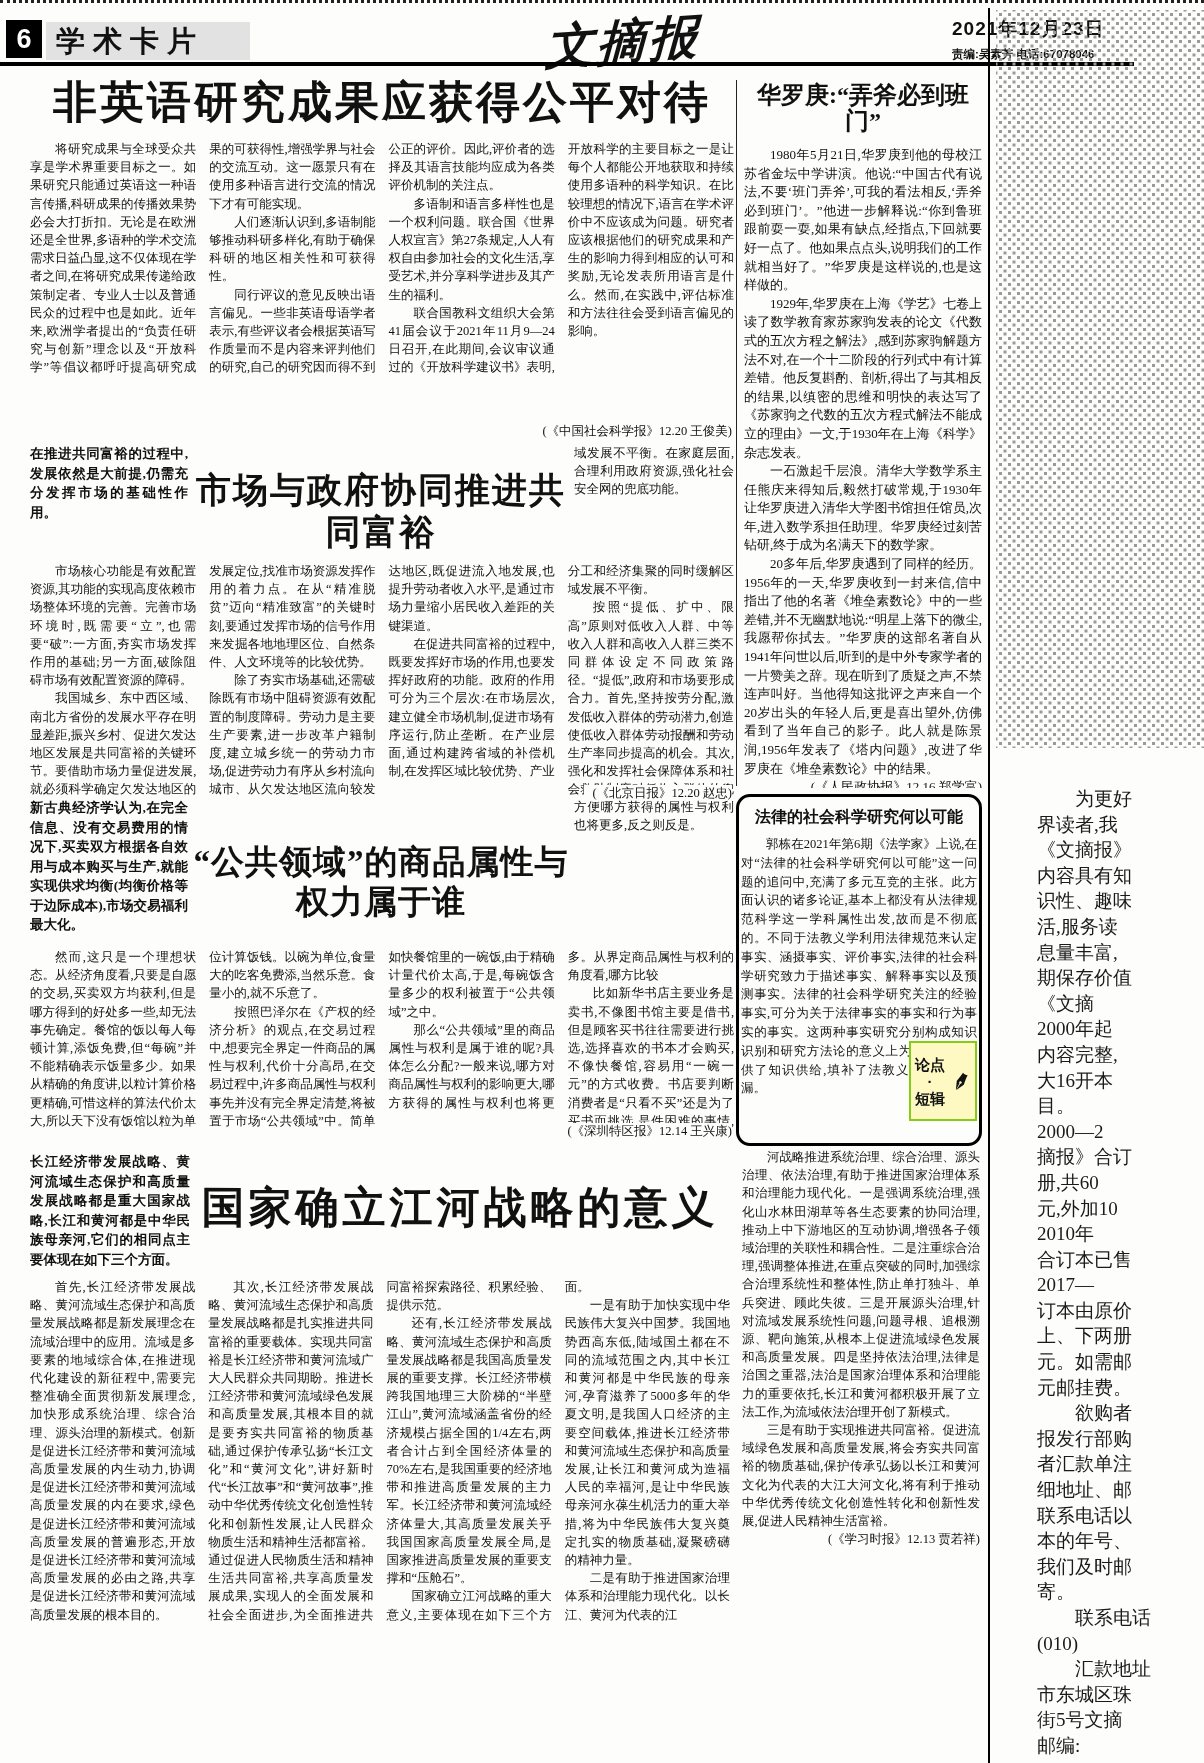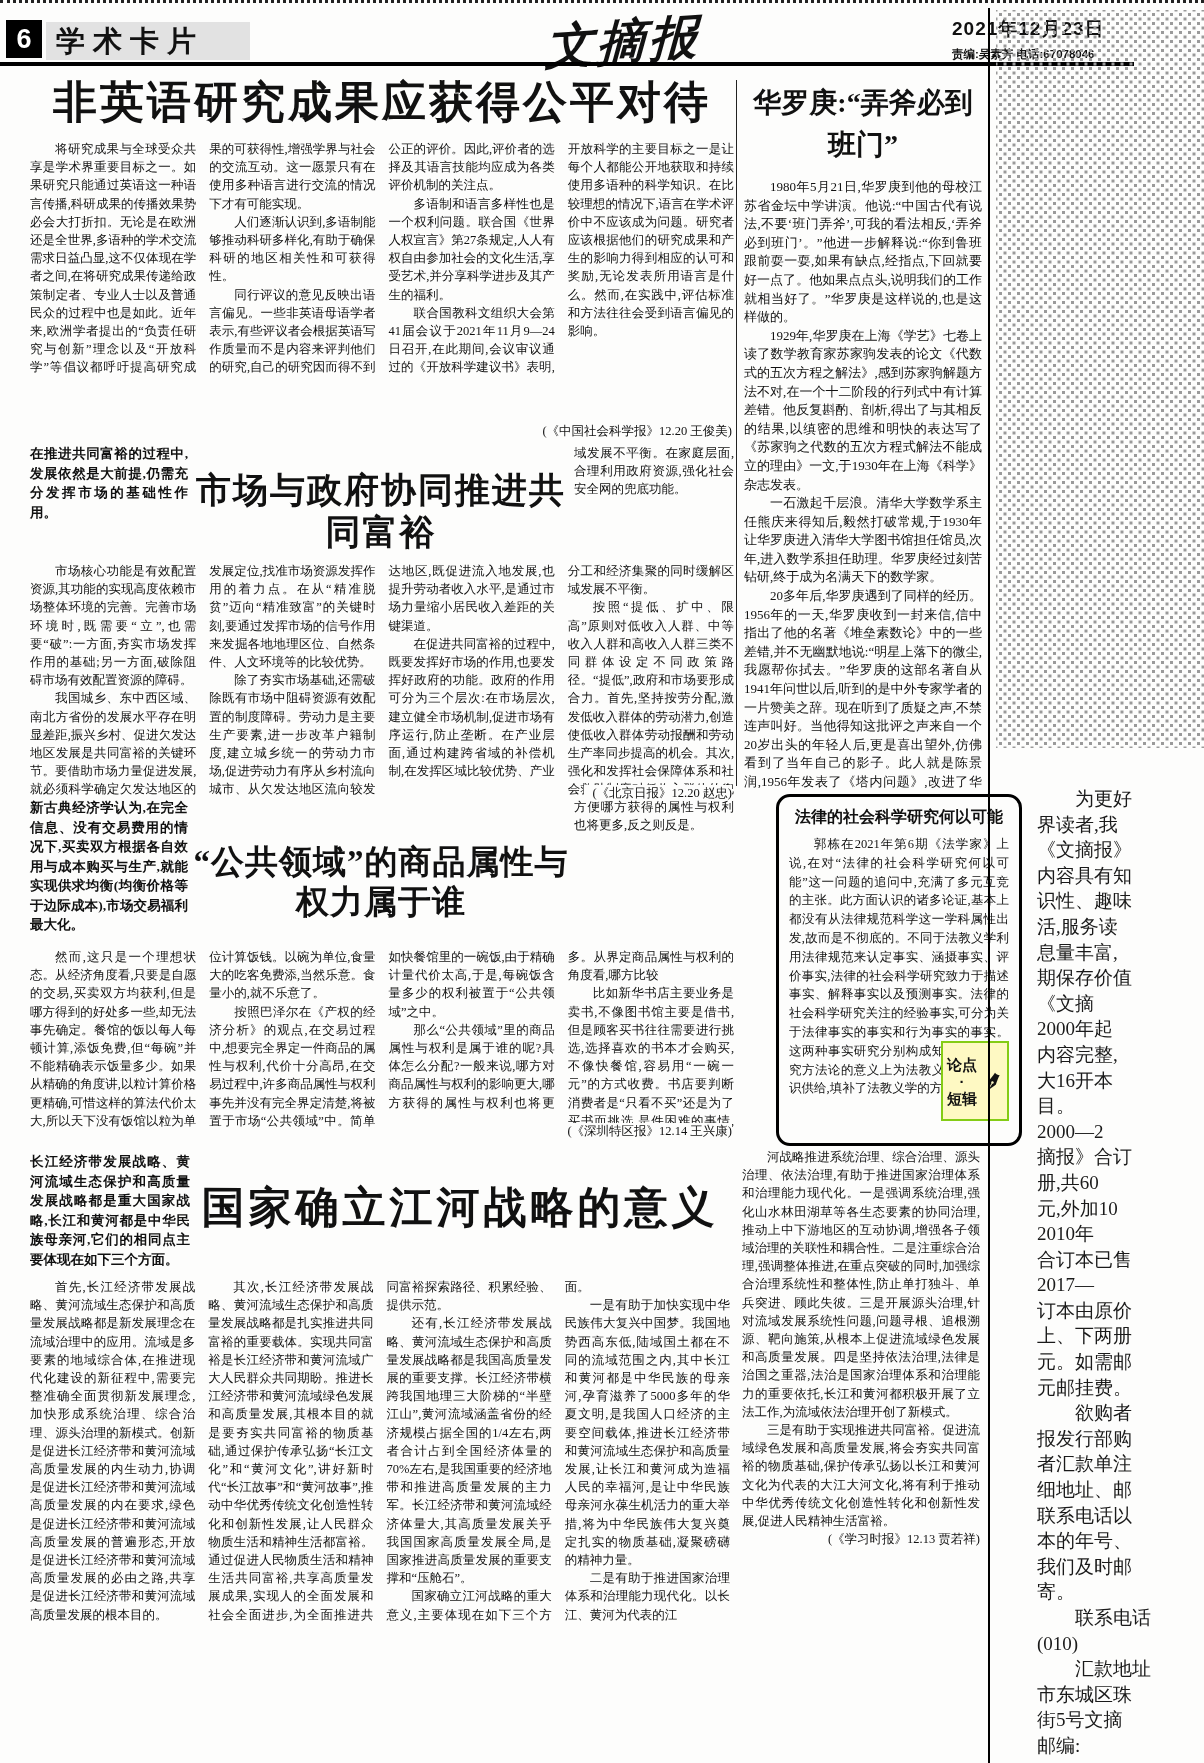"华罗庚:“弄斧必到班门”" #art-b .h-main { font-size: 28px -> 24px; line-height: 42px -> 26px }
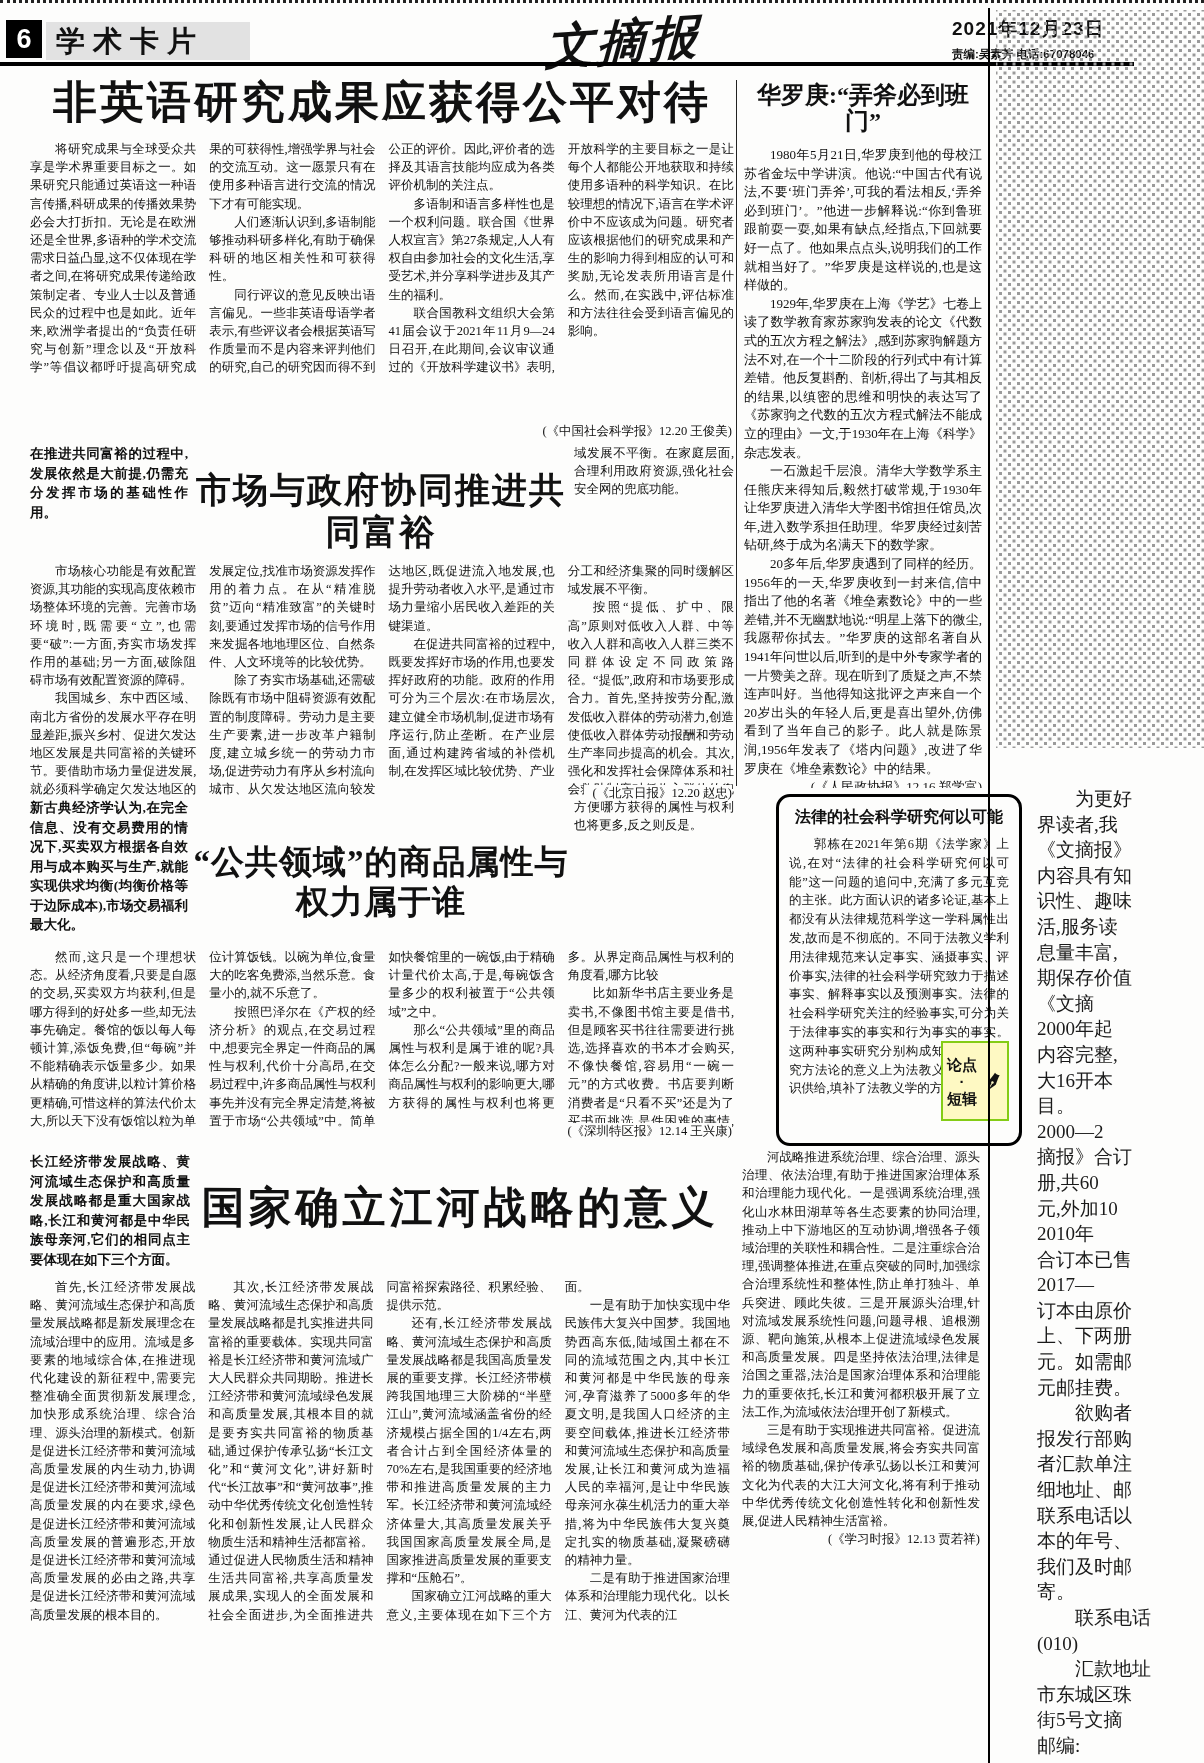"法律的社会科学研究何以可能" #box-e { margin-left: 40px -> none; padding: 10px 10px -> 10px 2px }
